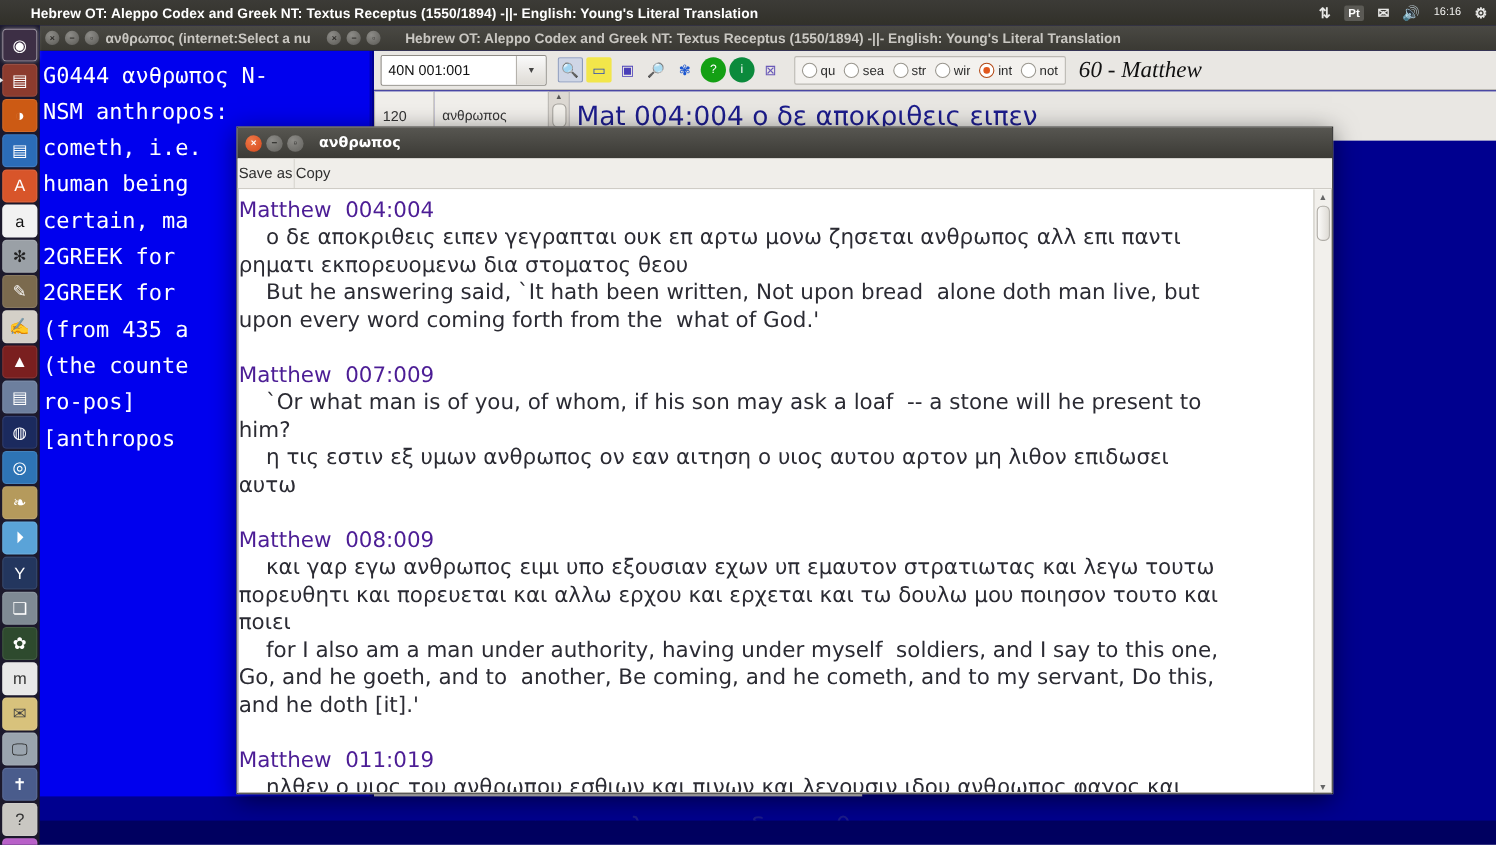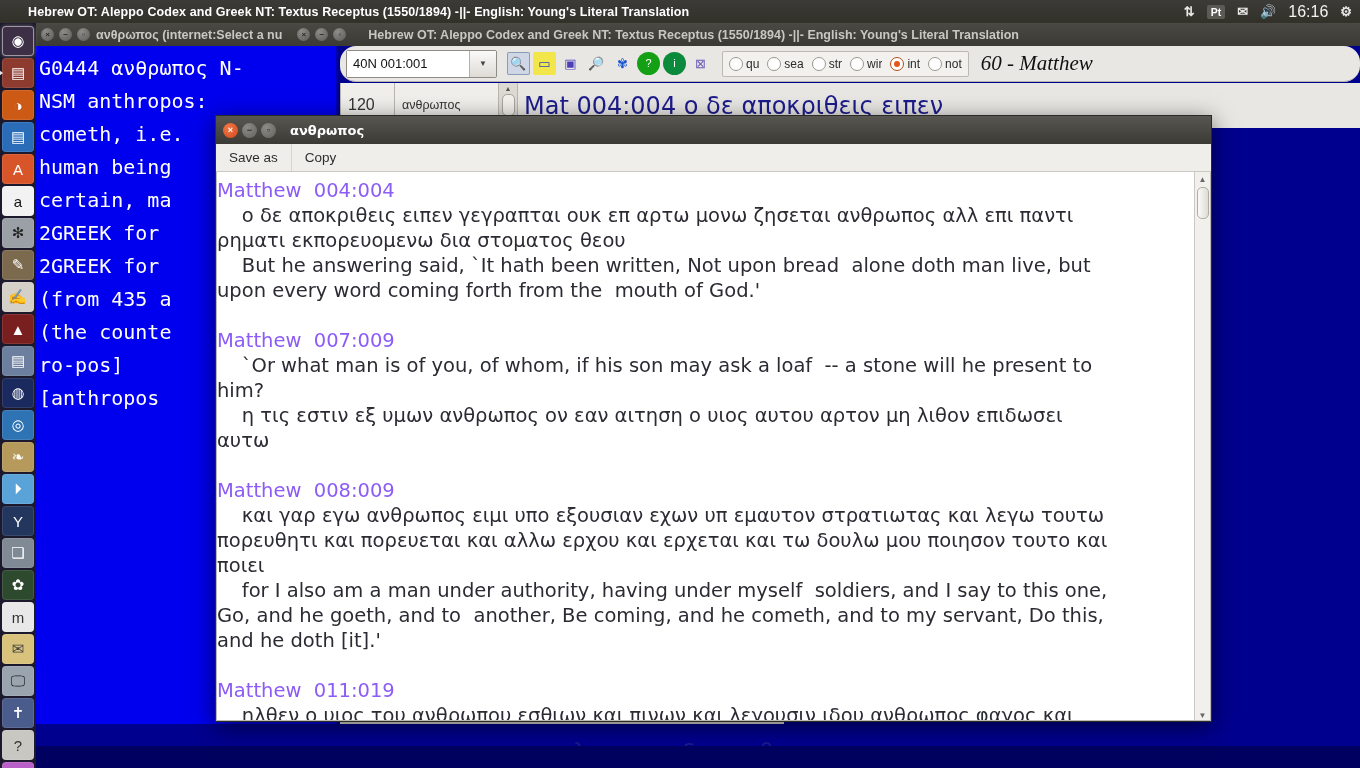"16:16" #top-panel .tray .clock { font-size: 16px -> 10px }
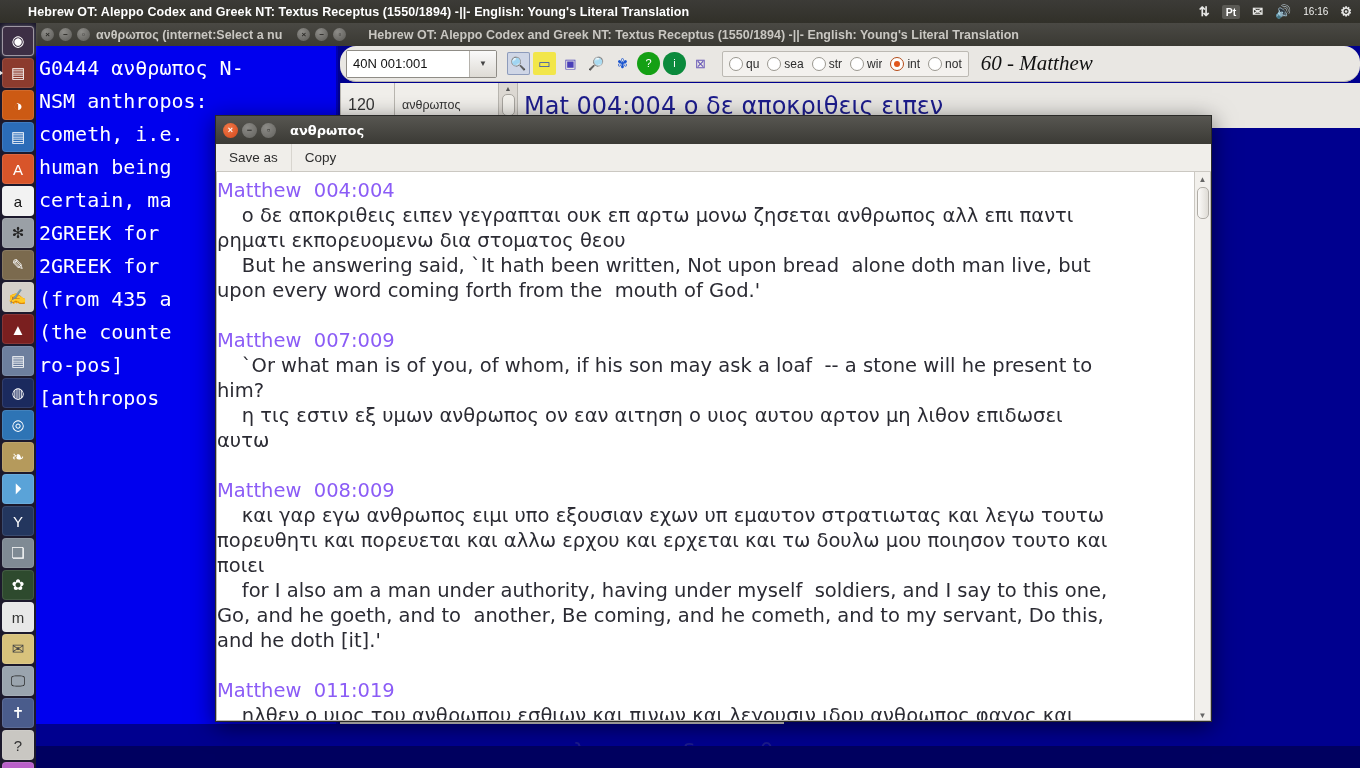"40N 001:001" #toolbar { border-radius: 16px -> none }
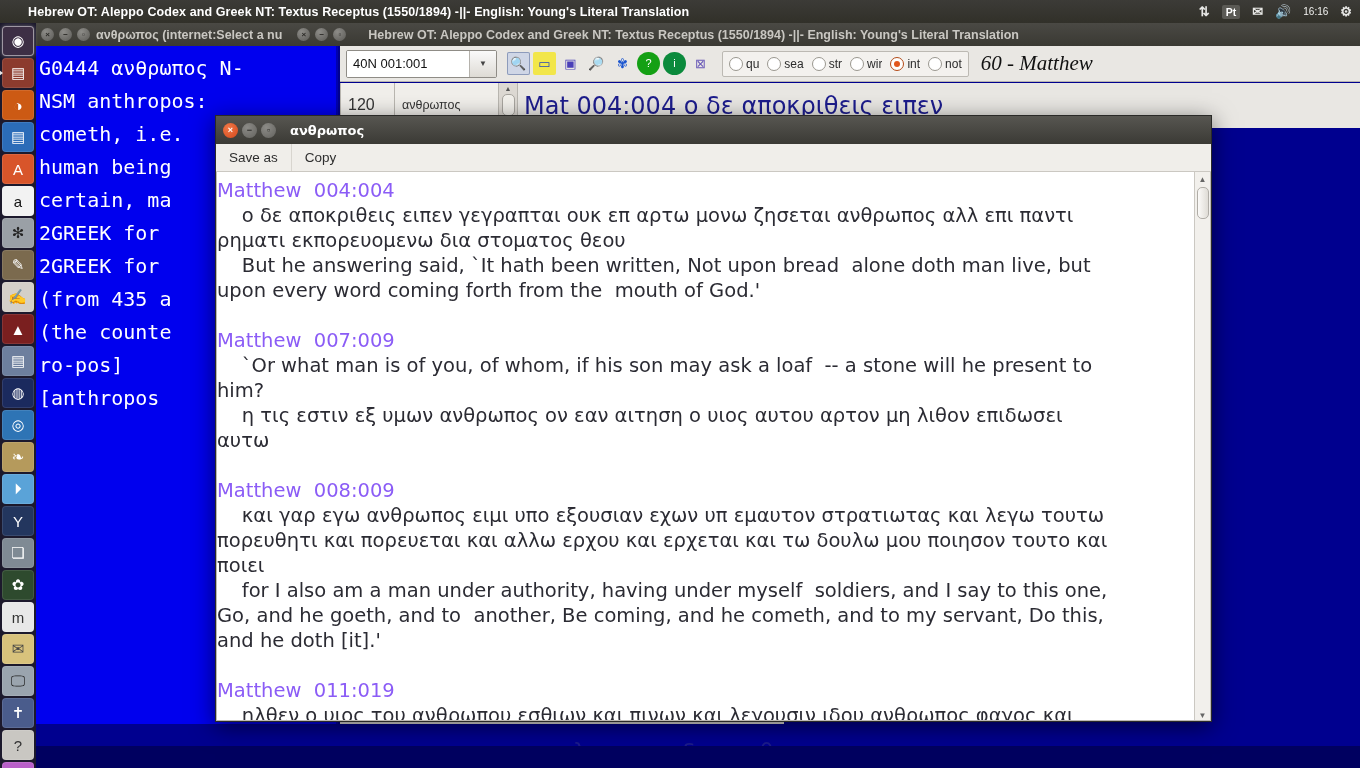"120" .cnt-cell { font-size: 16px -> 13px }
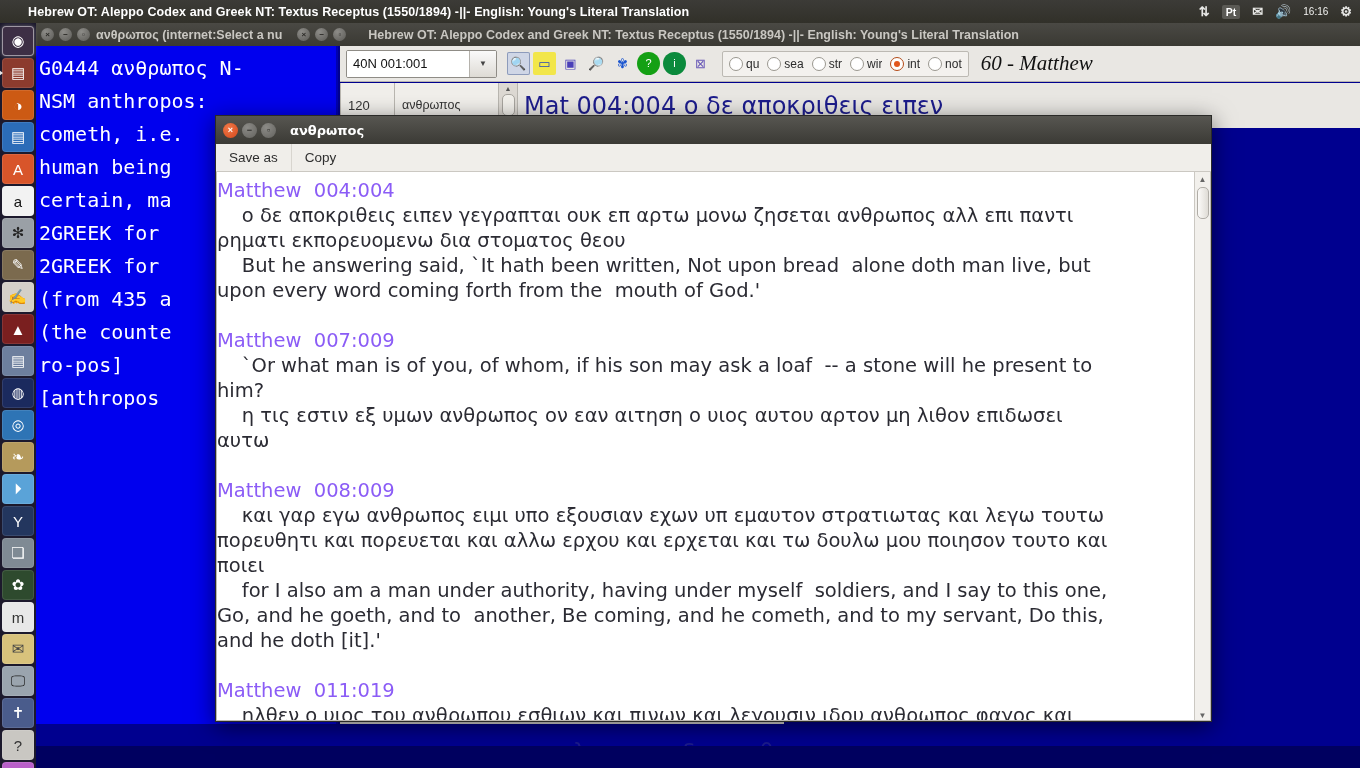"Save as" #dlg-menu .mi { padding: 0 13px -> 0 1px }
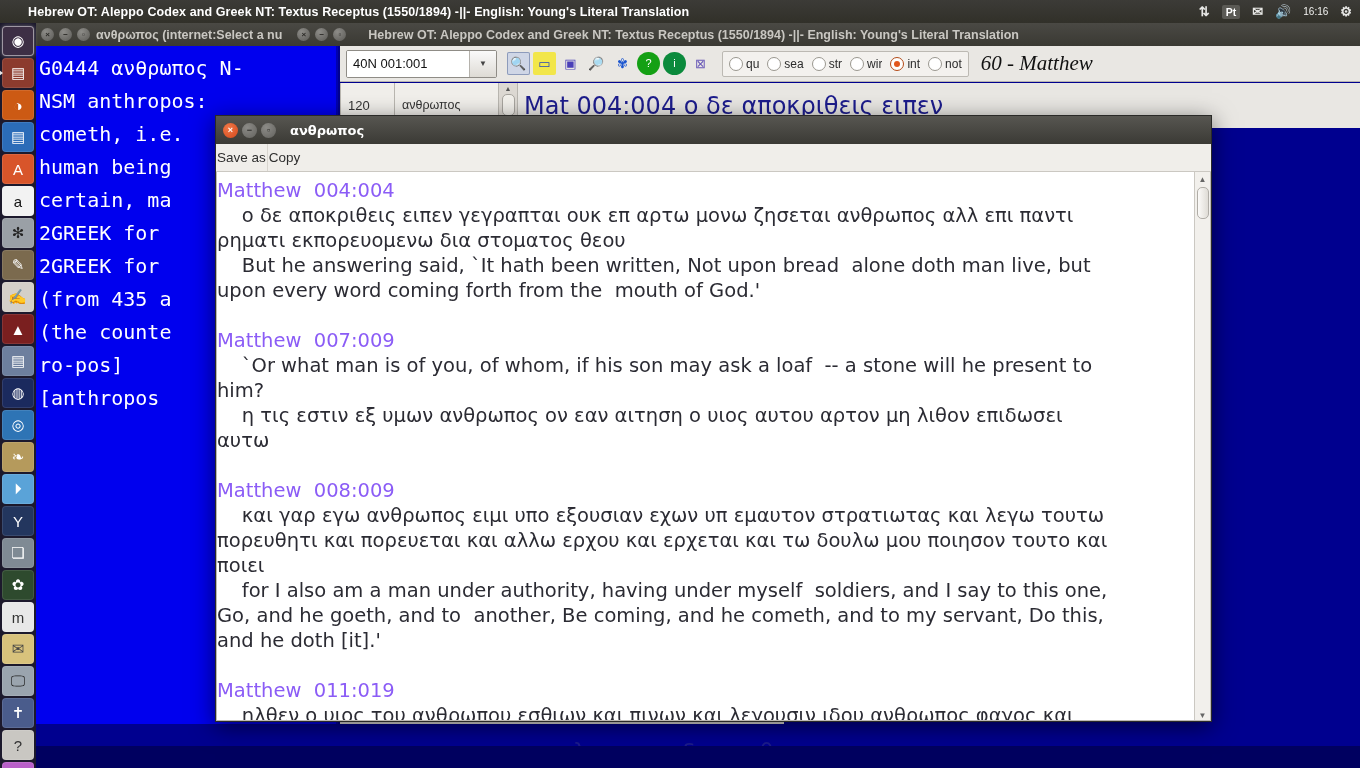"Matthew 004:004" #dlg-text .ref { color: #8b5cf6 -> #4c1d95 }
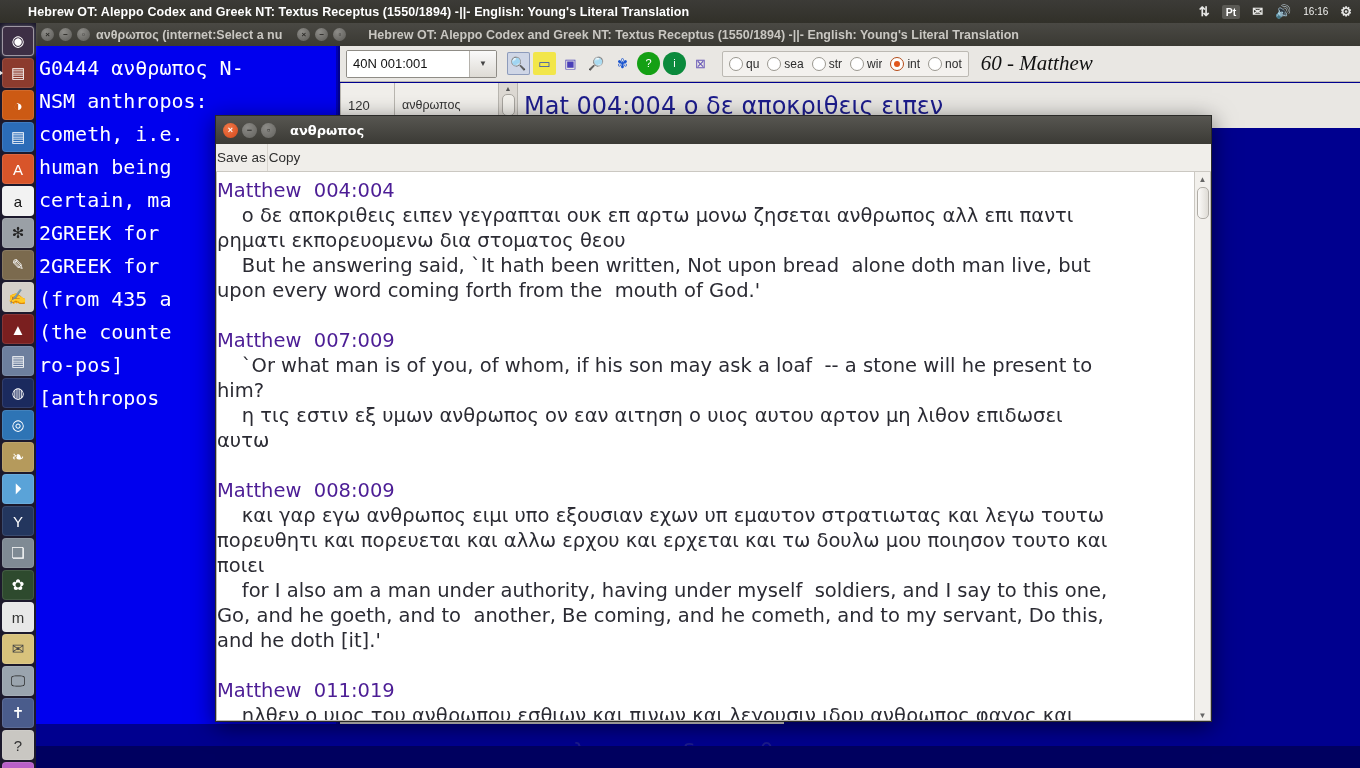"But he answering said, `It" p { text: mouth -> what }
